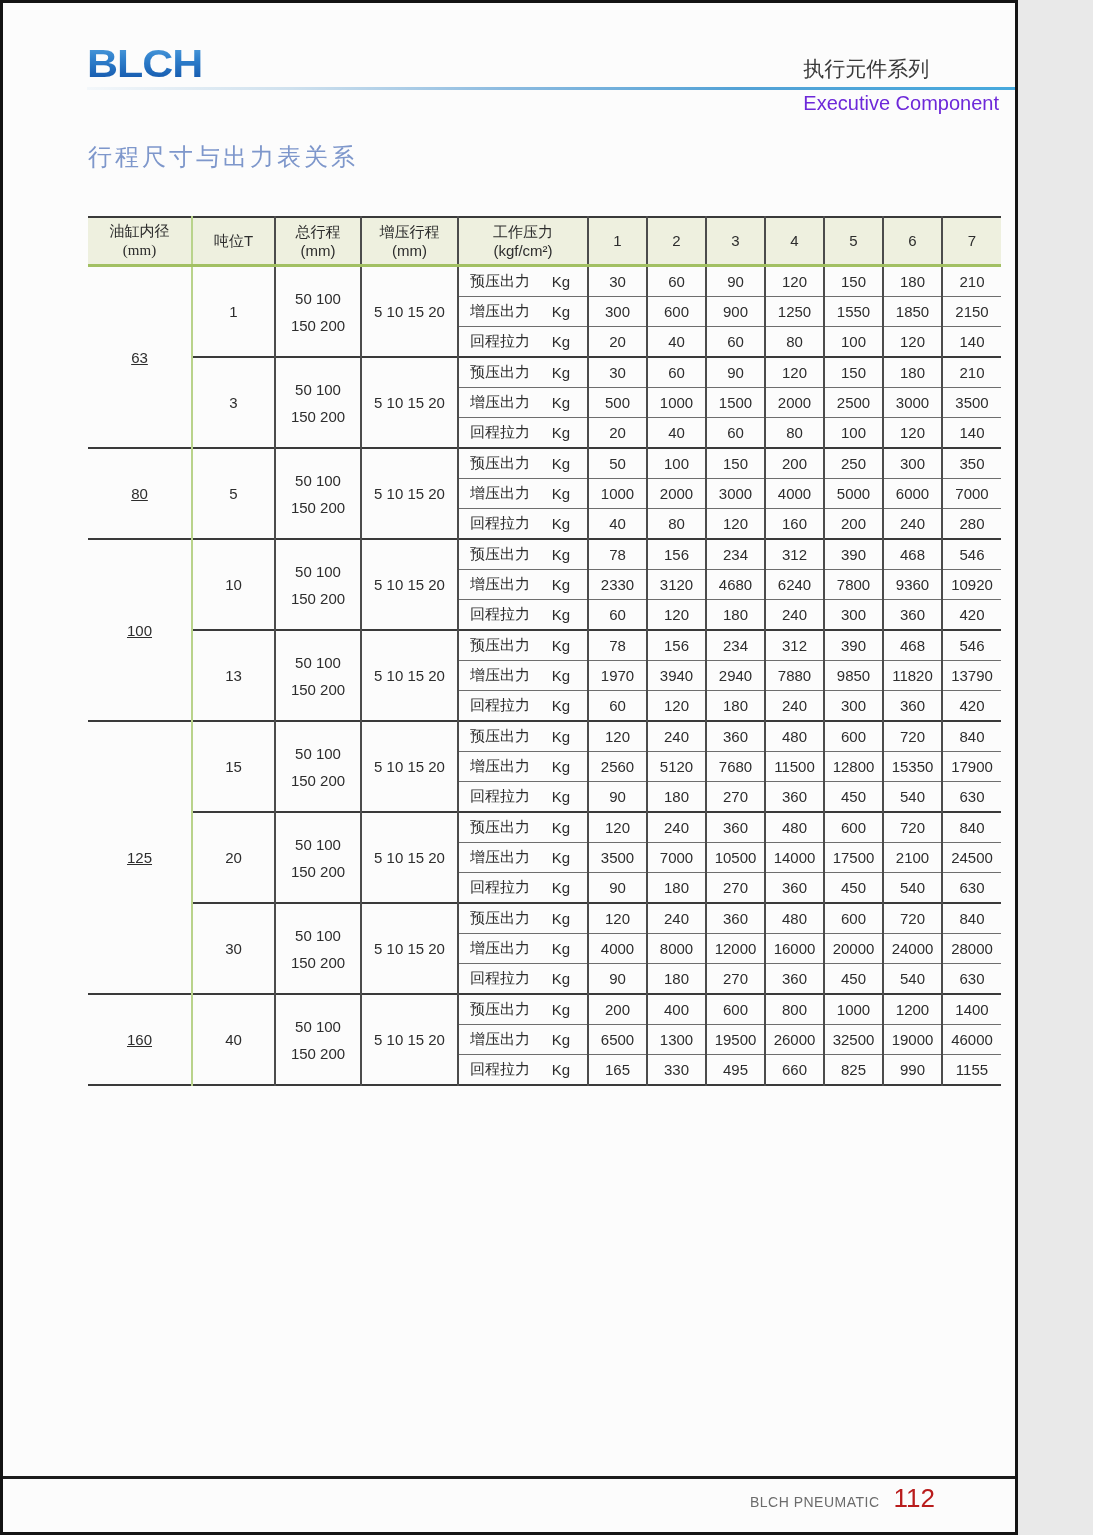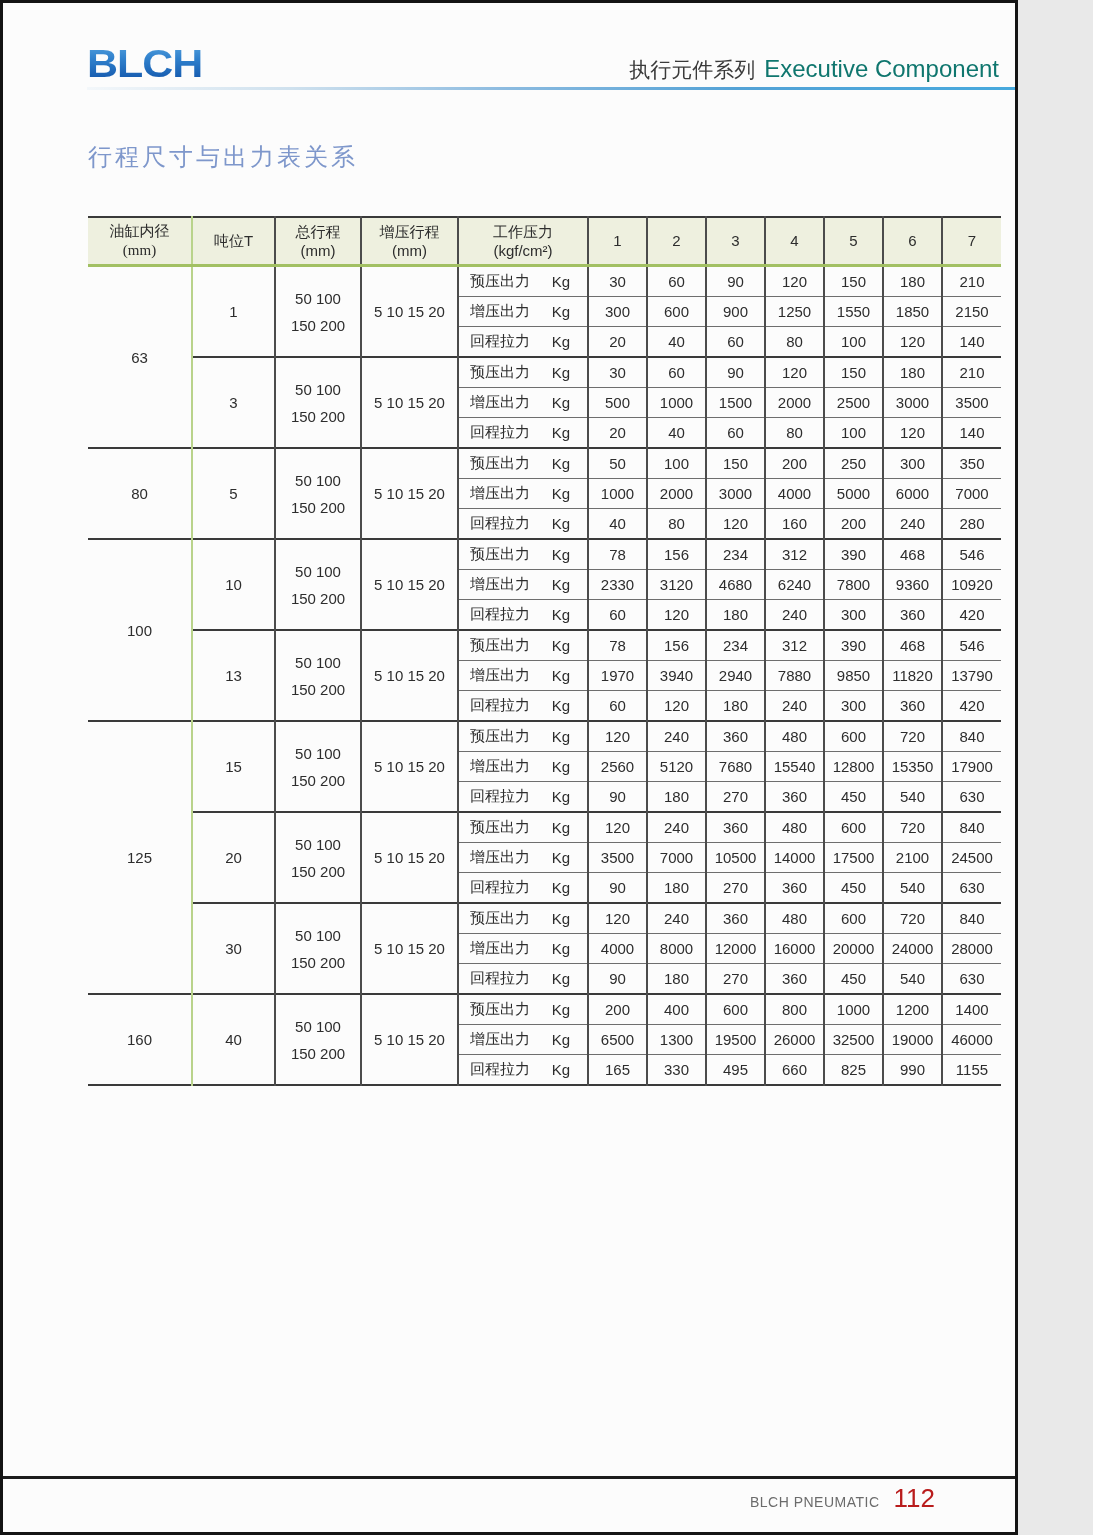"执行元件系列" .header-right { flex-direction: none -> column }
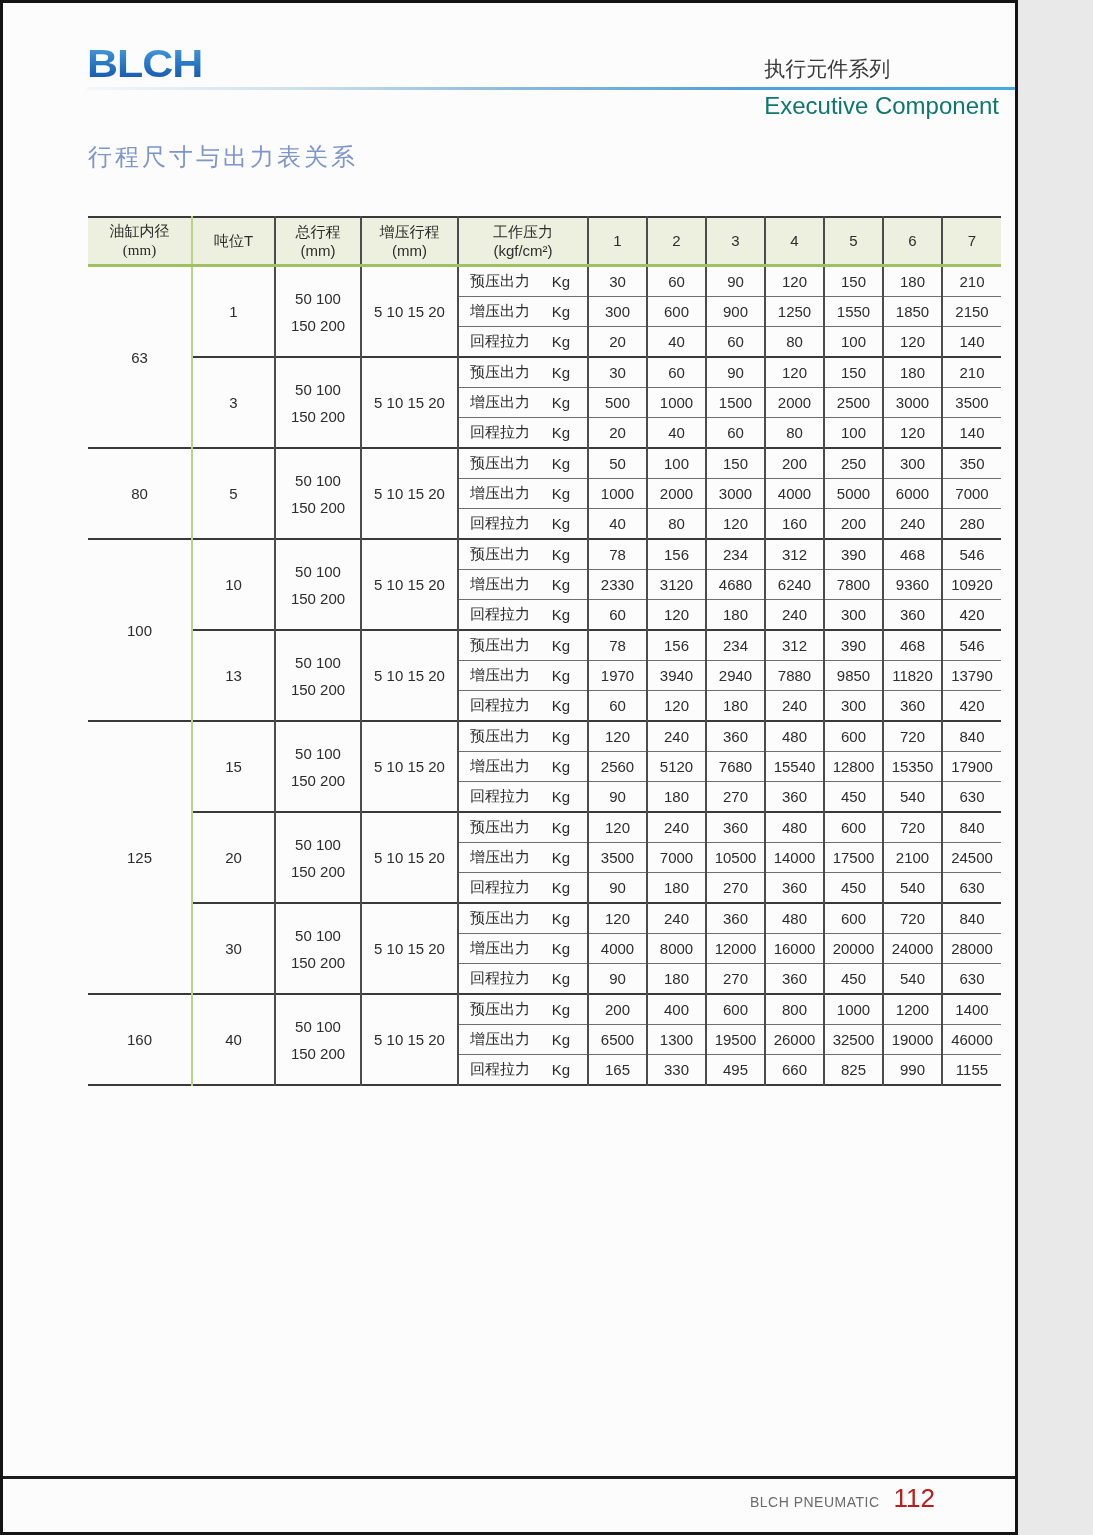"Executive Component" .header-right .en { color: #0f766e -> #6d28d9; font-size: 24px -> 20px }
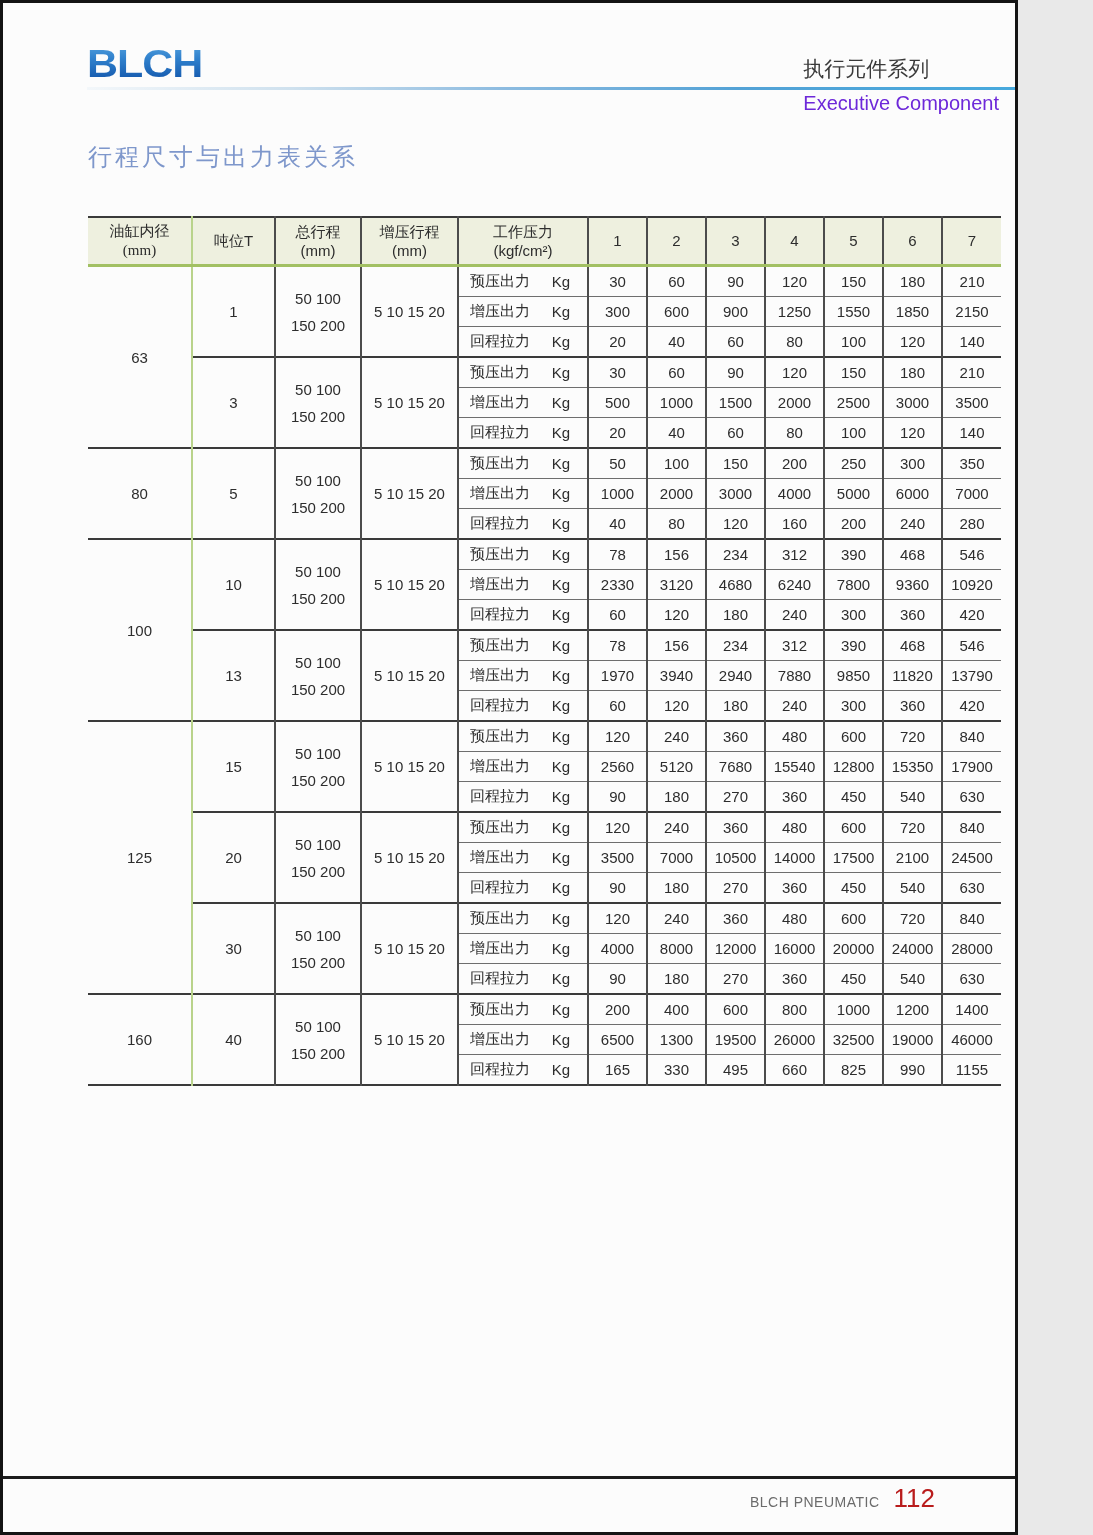"63" .c-bore { text-decoration: none -> underline }
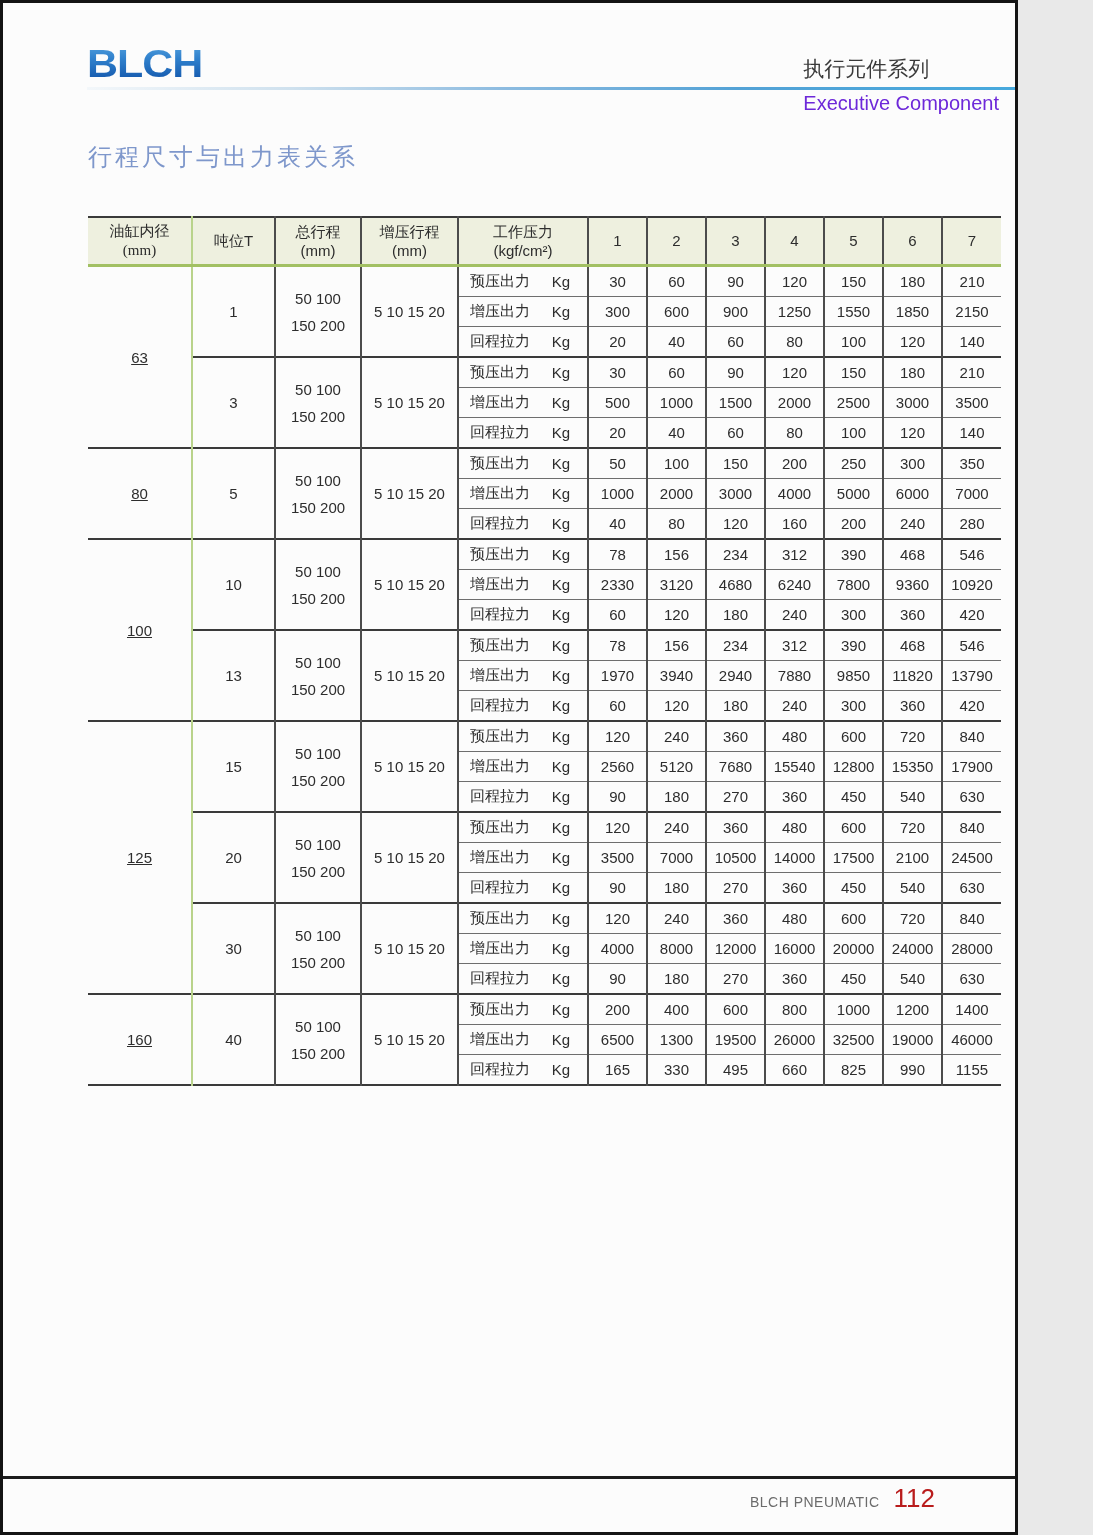"15540" td.c-val { text: 15540 -> 11500 }
